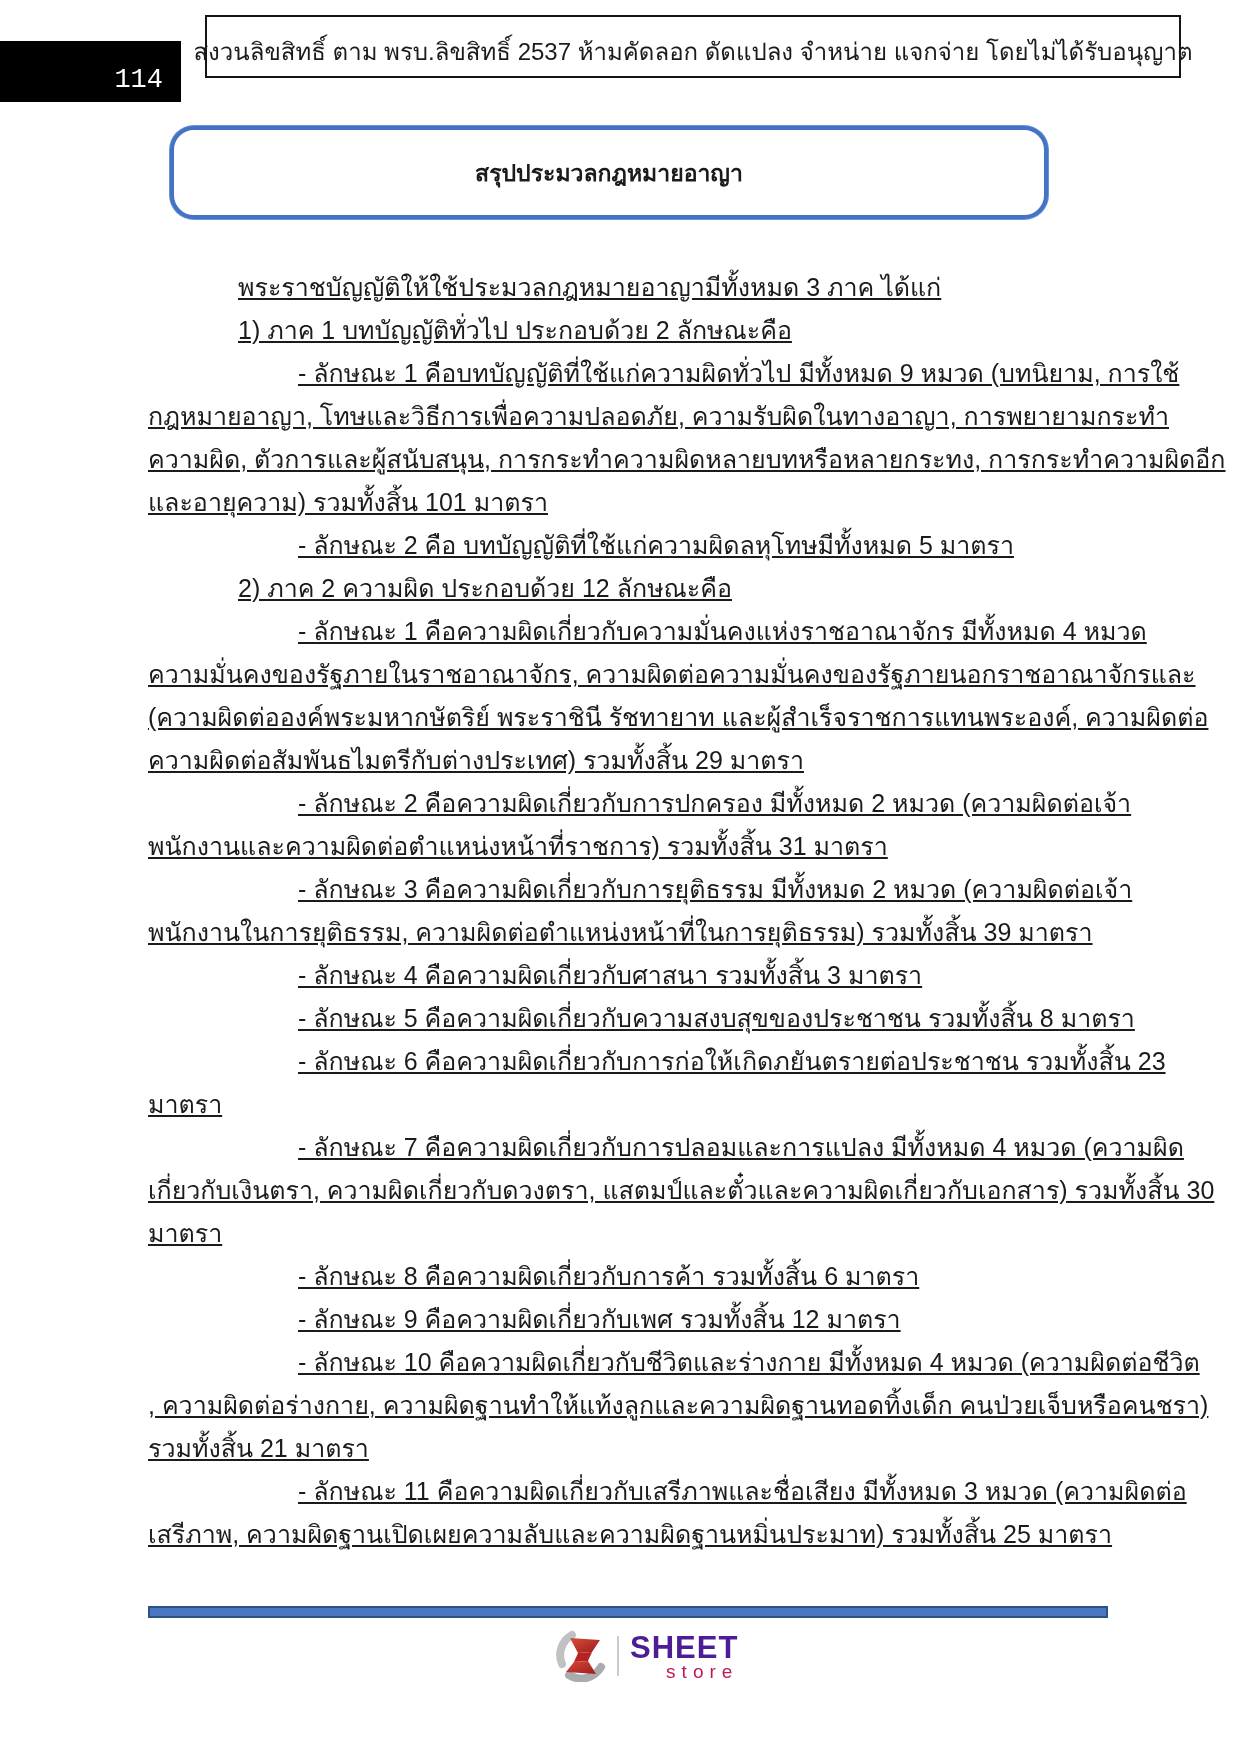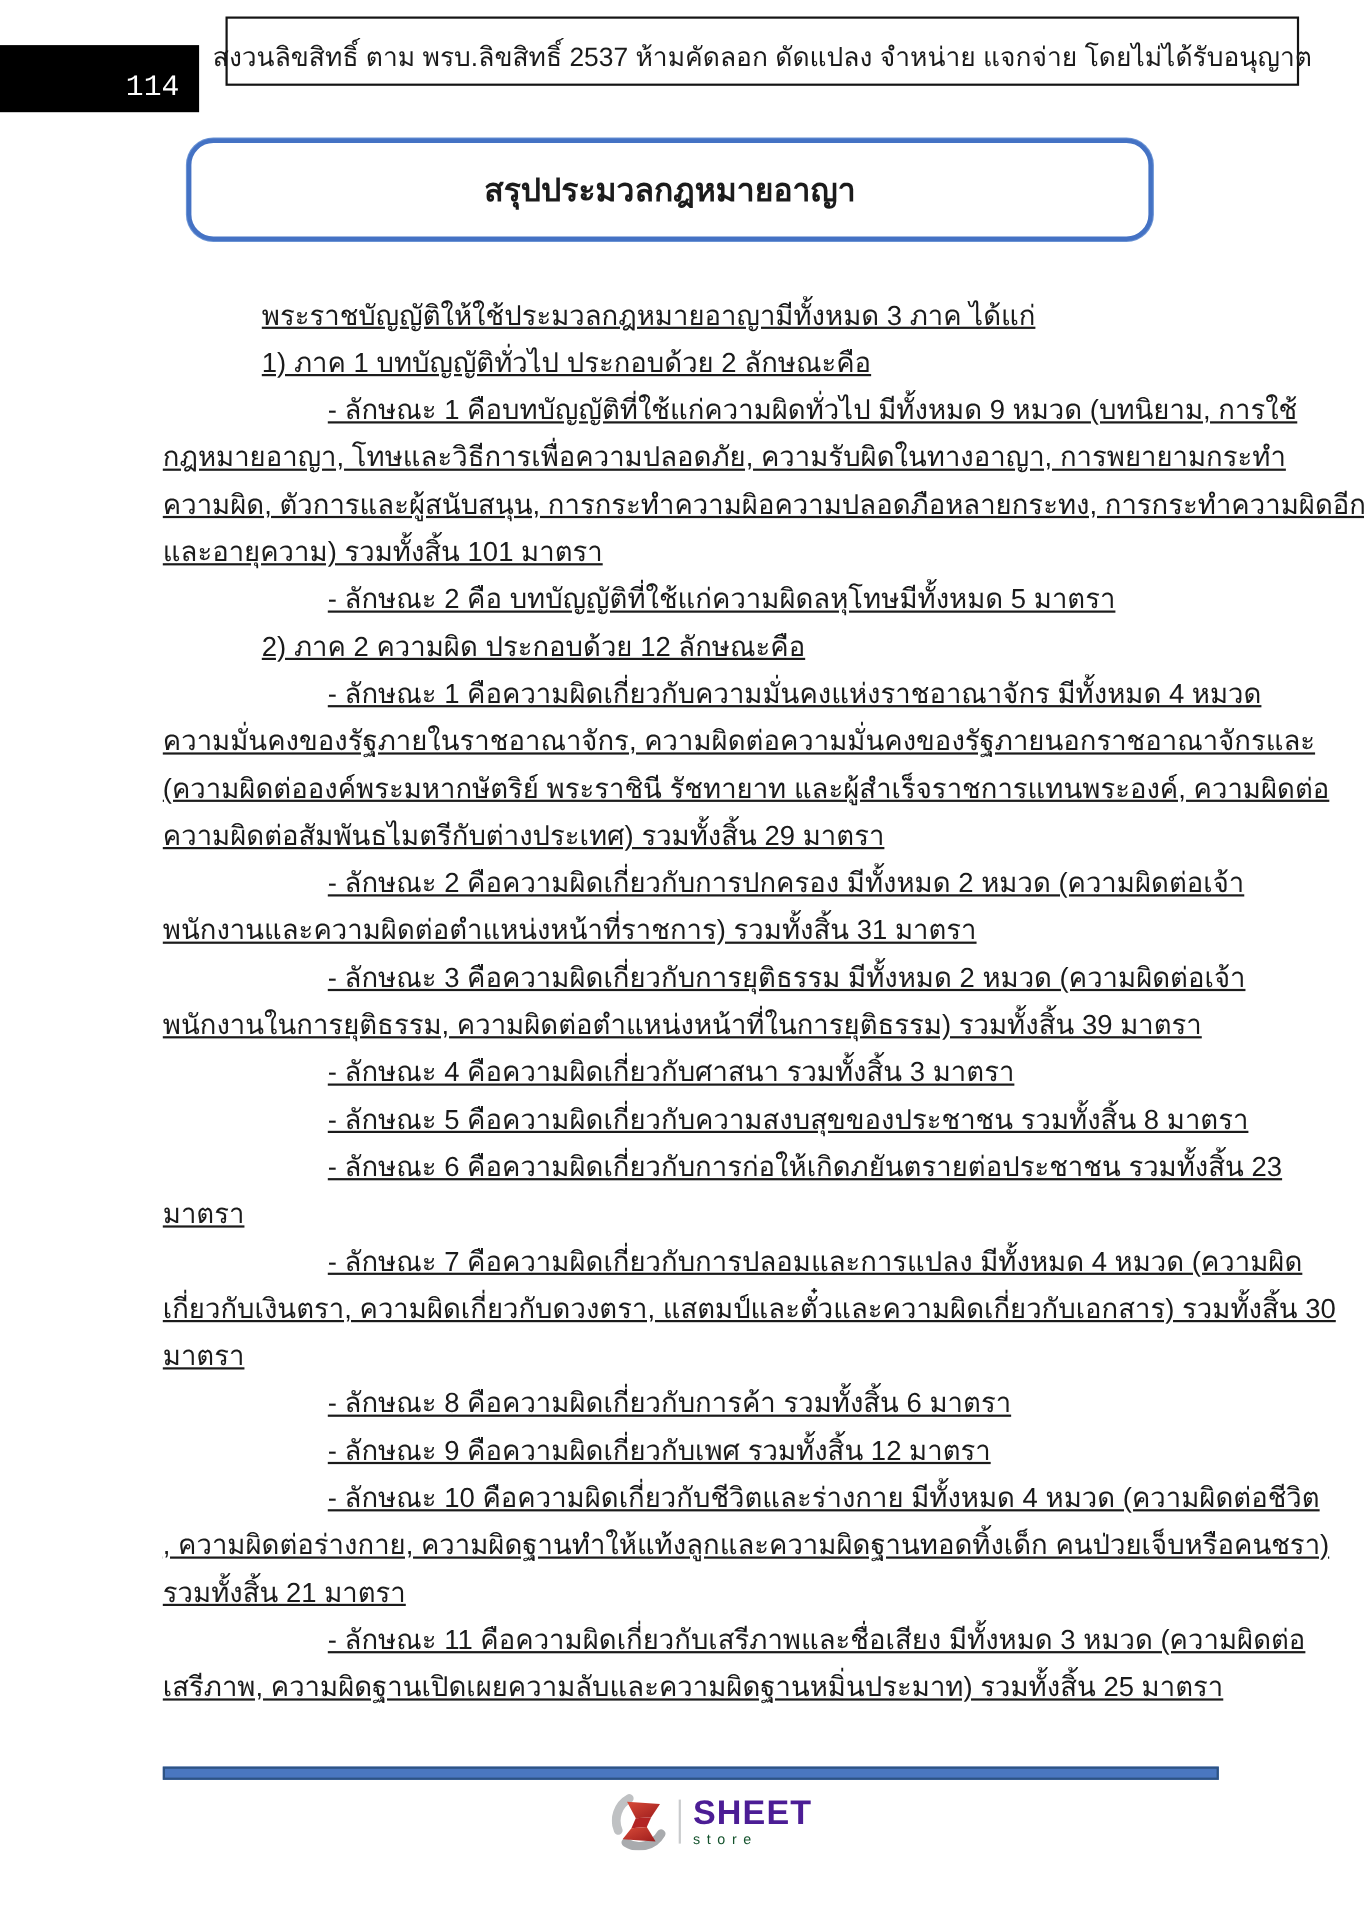"สรุปประมวลกฎหมายอาญา" .title-box .title { font-size: 29px -> 23px }
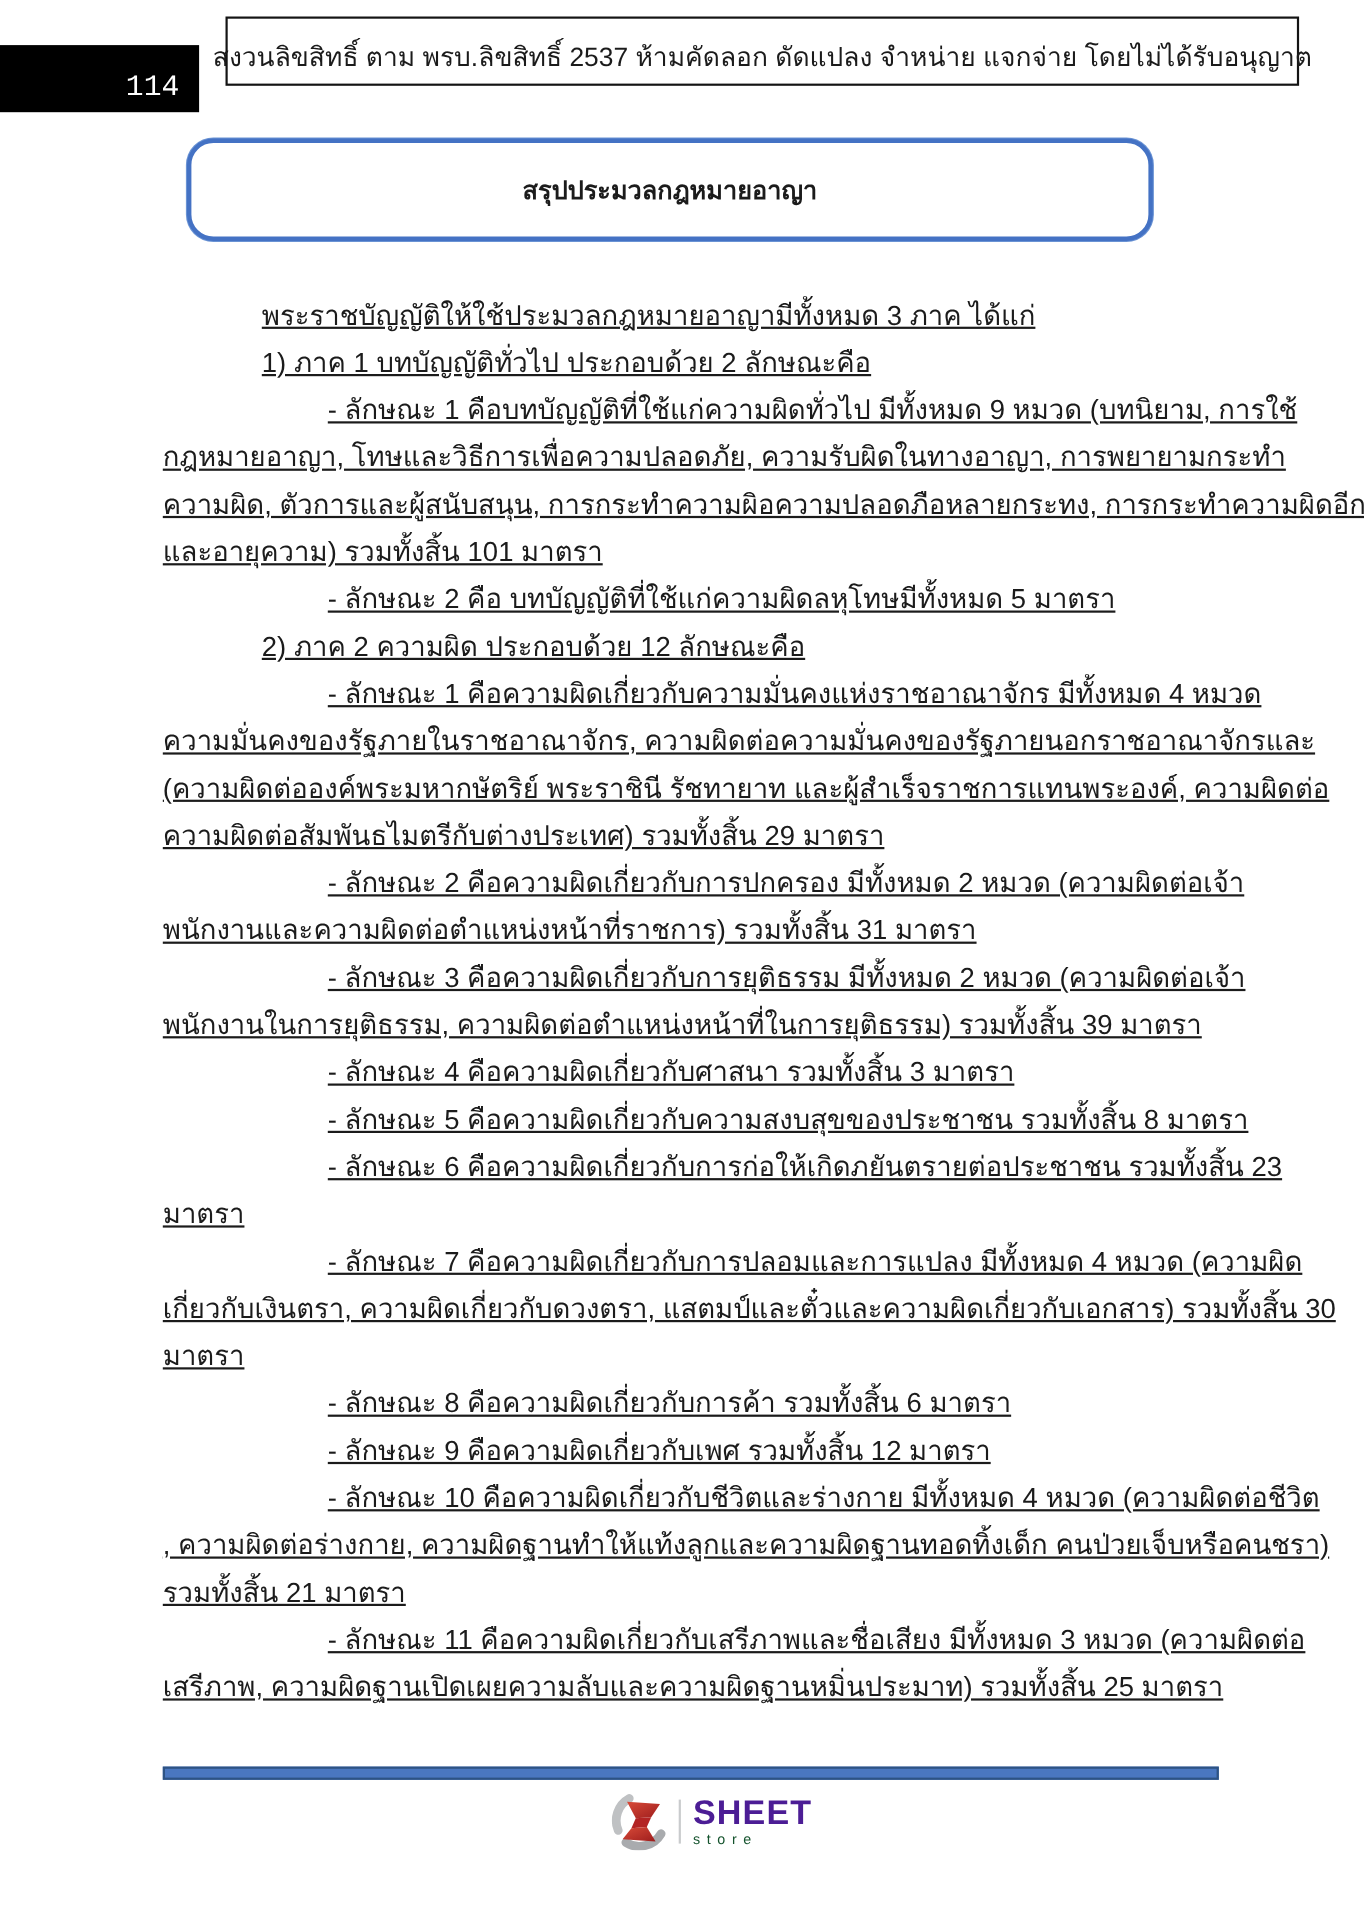"ความผิด, ตัวการและผู้สนับสนุน," div.line { text: การกระทำความผิอความปลอดภือหลายกระทง -> การกระทำความผิดหลายบทหรือหลายกระทง }
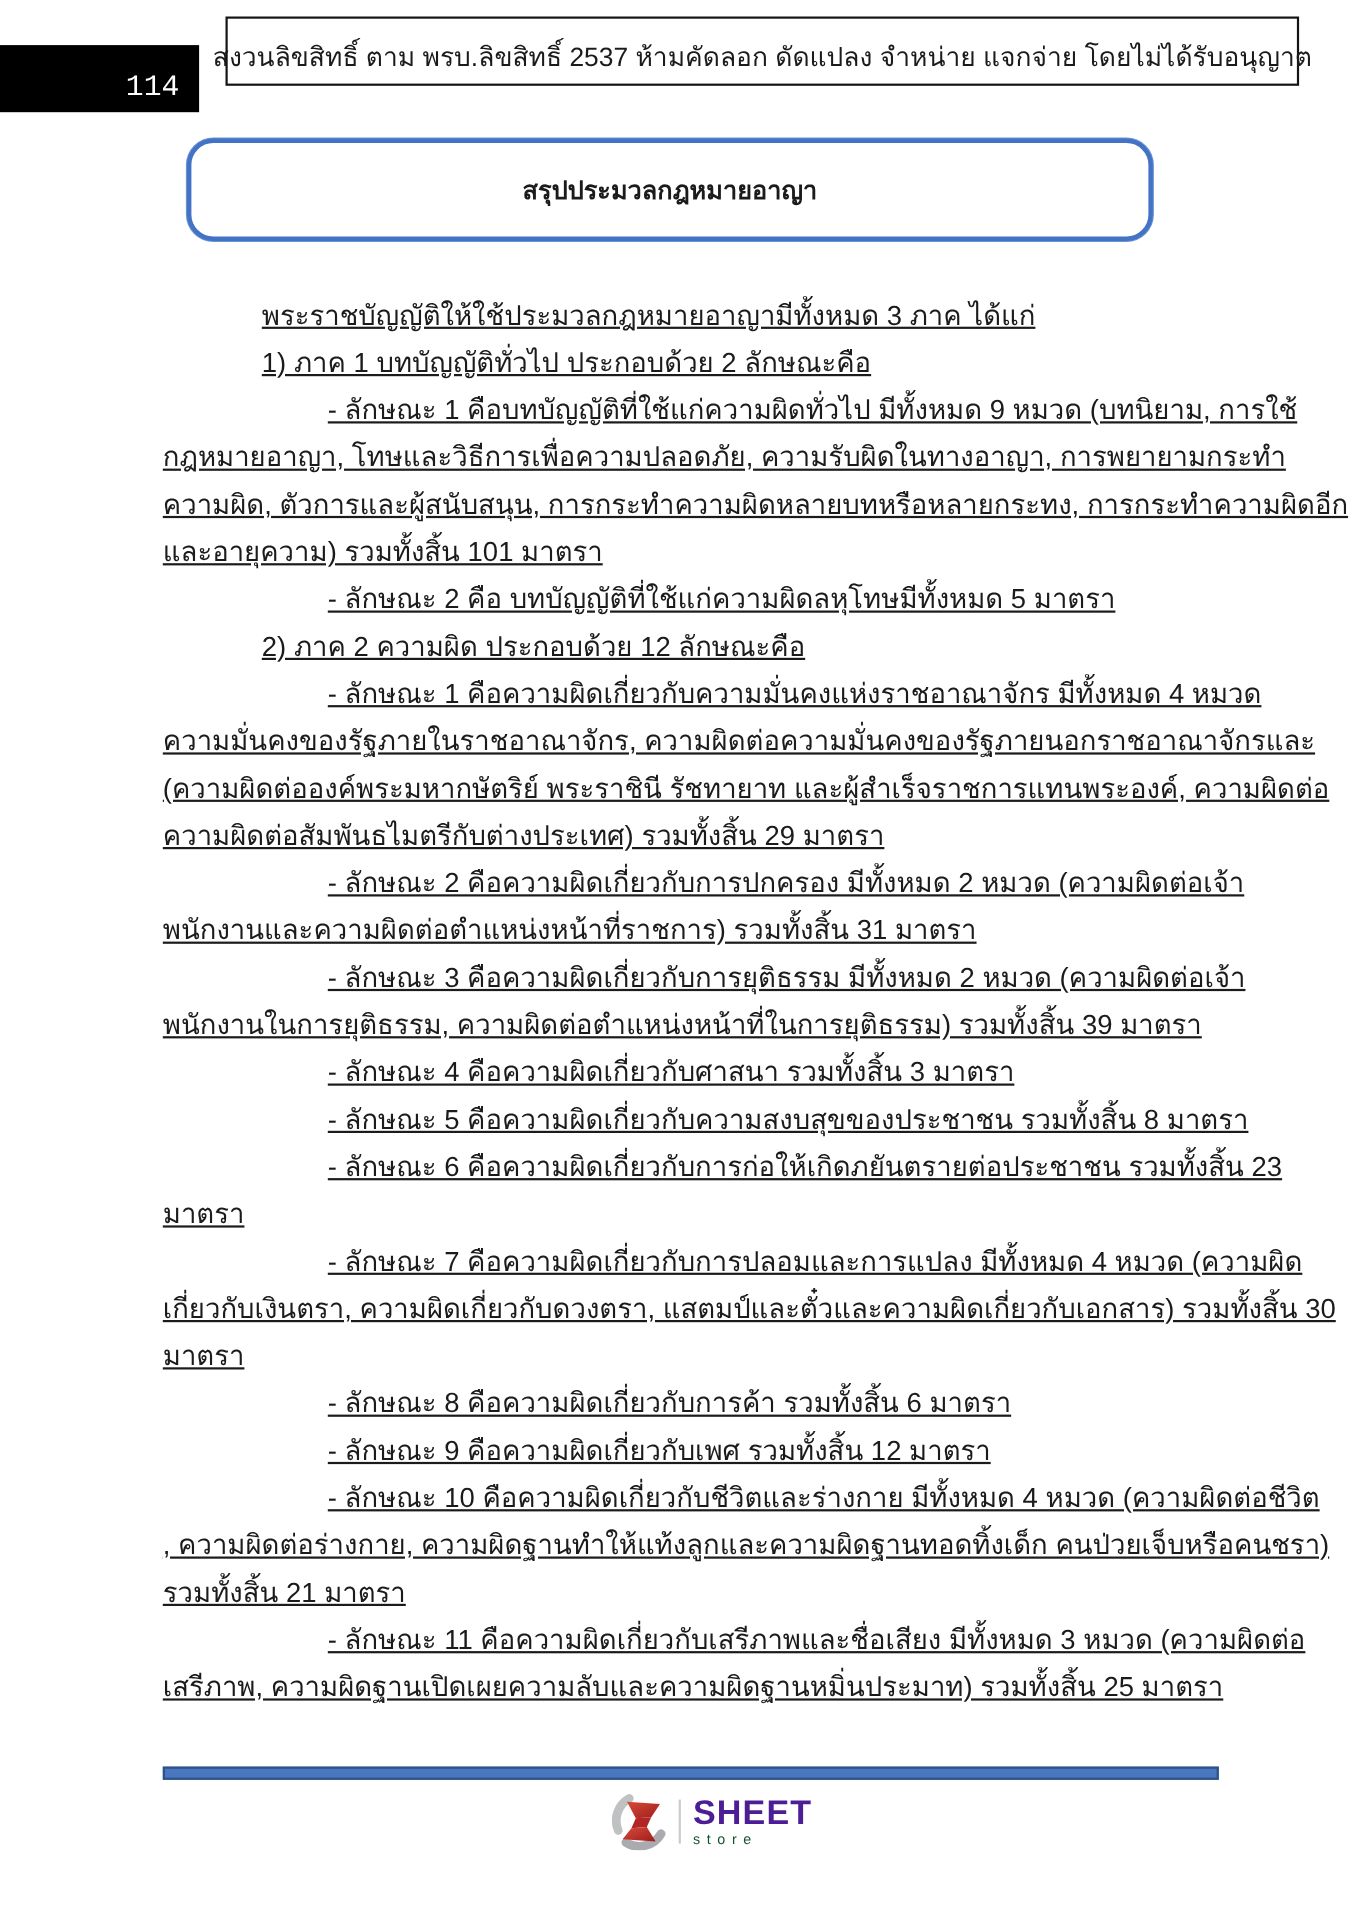"store" .logo .sub { color: #14532d -> #be185d; font-size: 13px -> 19px; text-align: none -> right }
